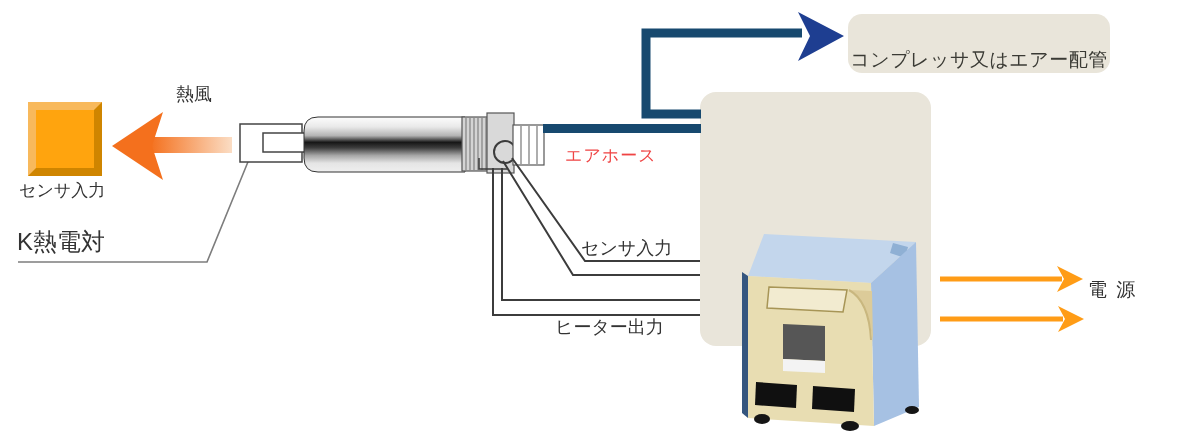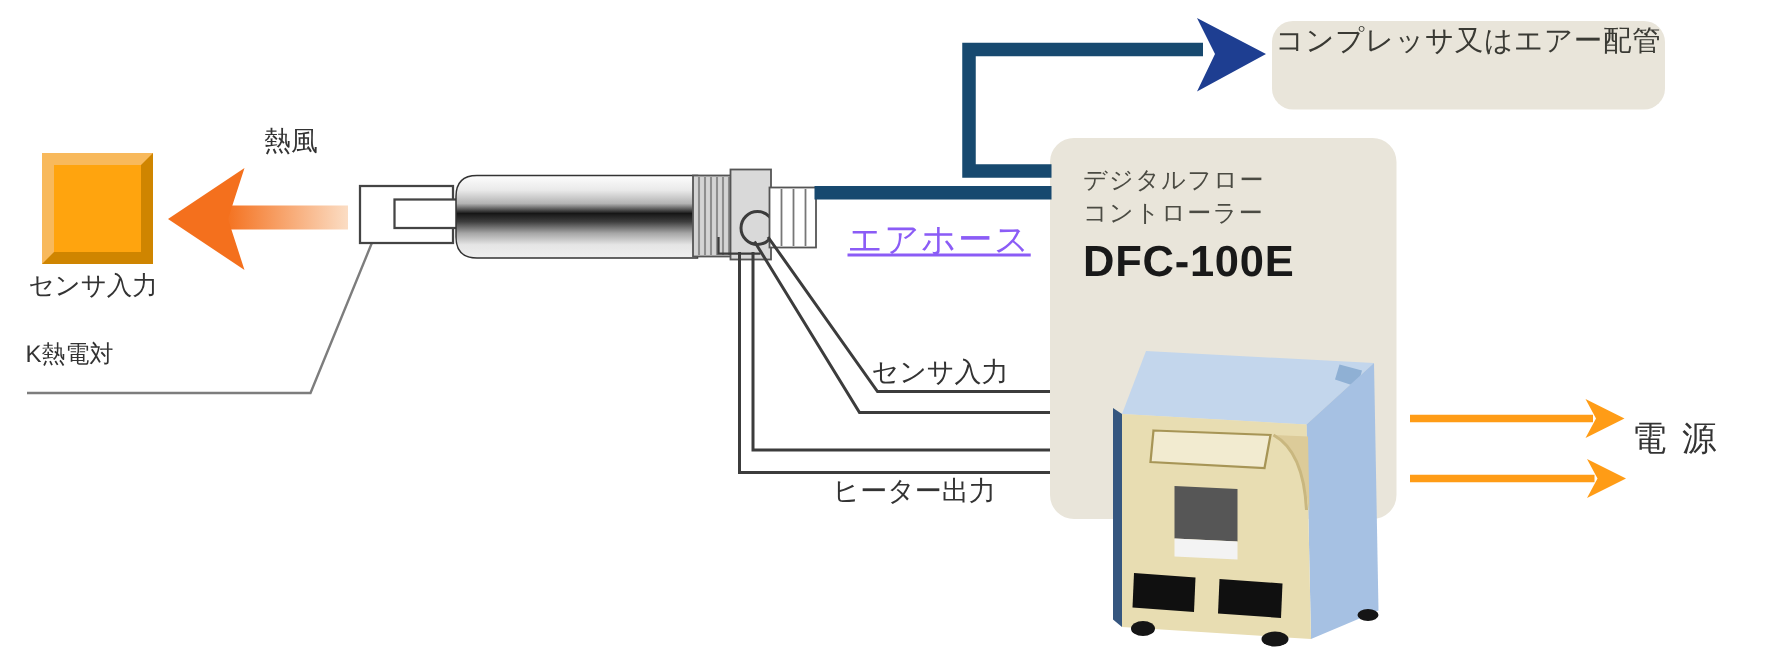"コンプレッサ又はエアー配管" #compressor-box { align-items: flex-start -> flex-end }
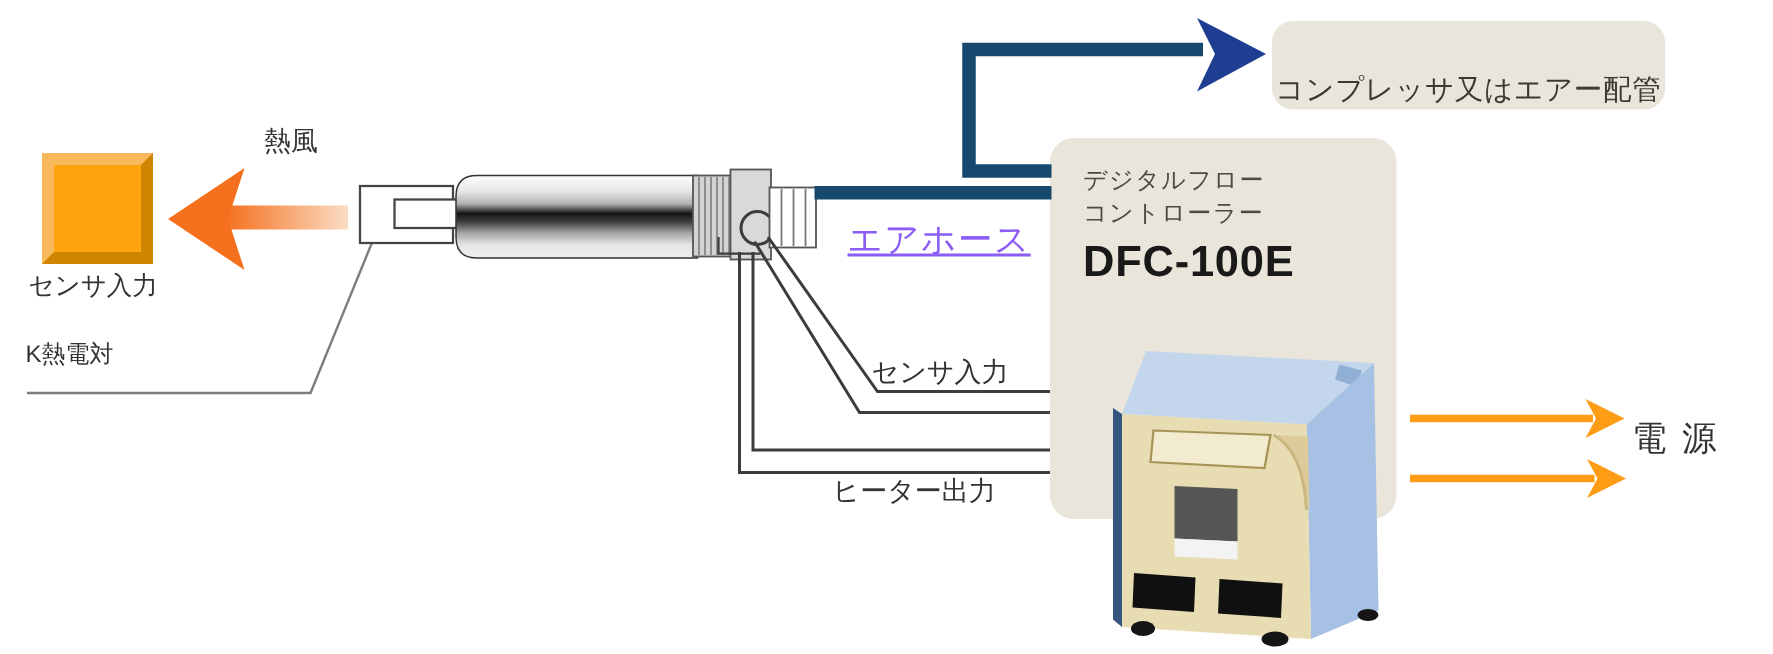"デジタルフロー" div.dfc-text { html: <div> <div>デジタルフロー</div> <div>コントローラー</div> <div>DFC-100E</div> </div> -> none }
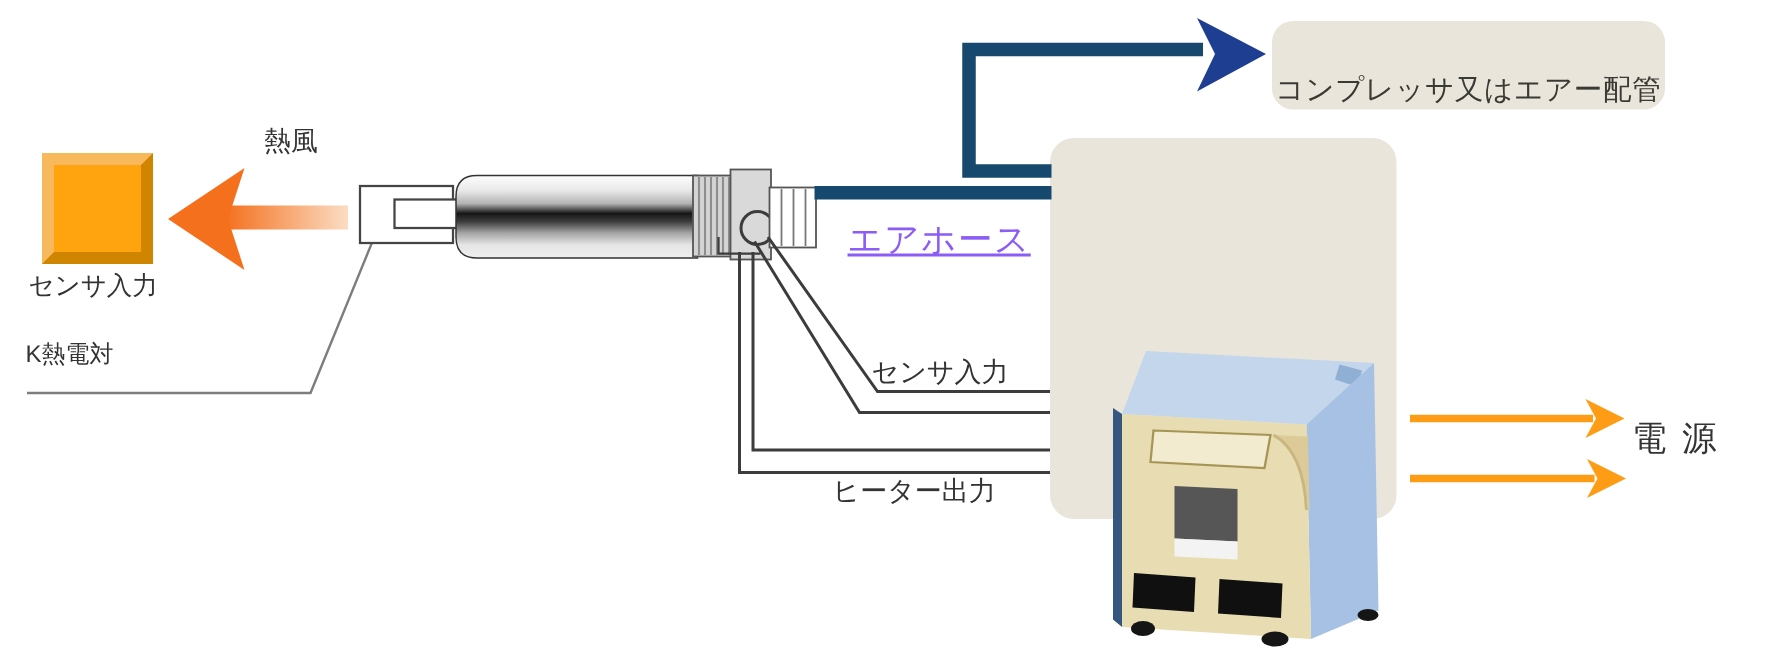"エアホース" #air-hose-label { color: #8b5cf6 -> #ef4444; font-size: 23px -> 17px; text-decoration: underline -> none }
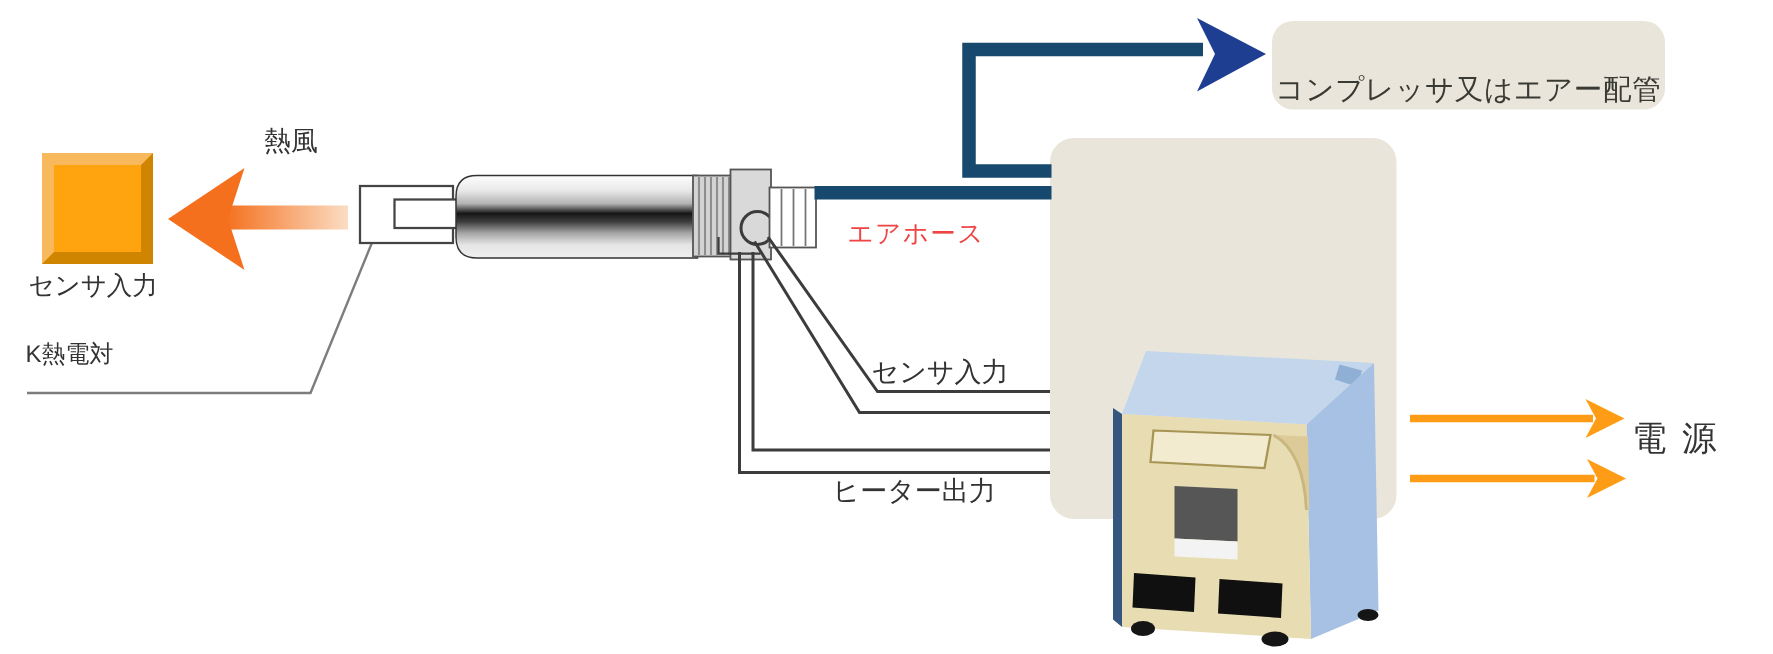"K熱電対" #k-thermocouple-label { font-size: 16px -> 24px }
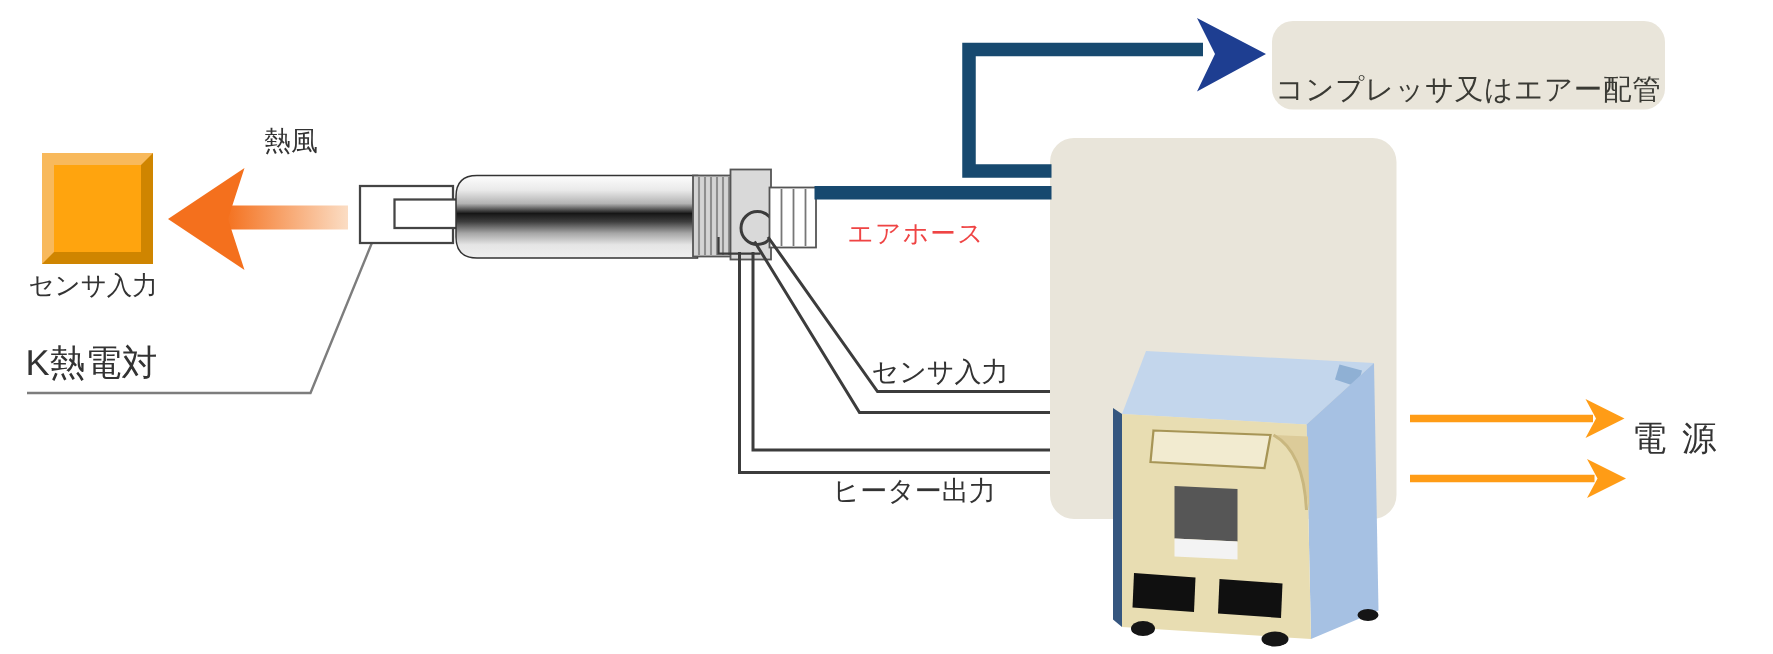"電 源" #power-label { font-size: 23px -> 19px }
